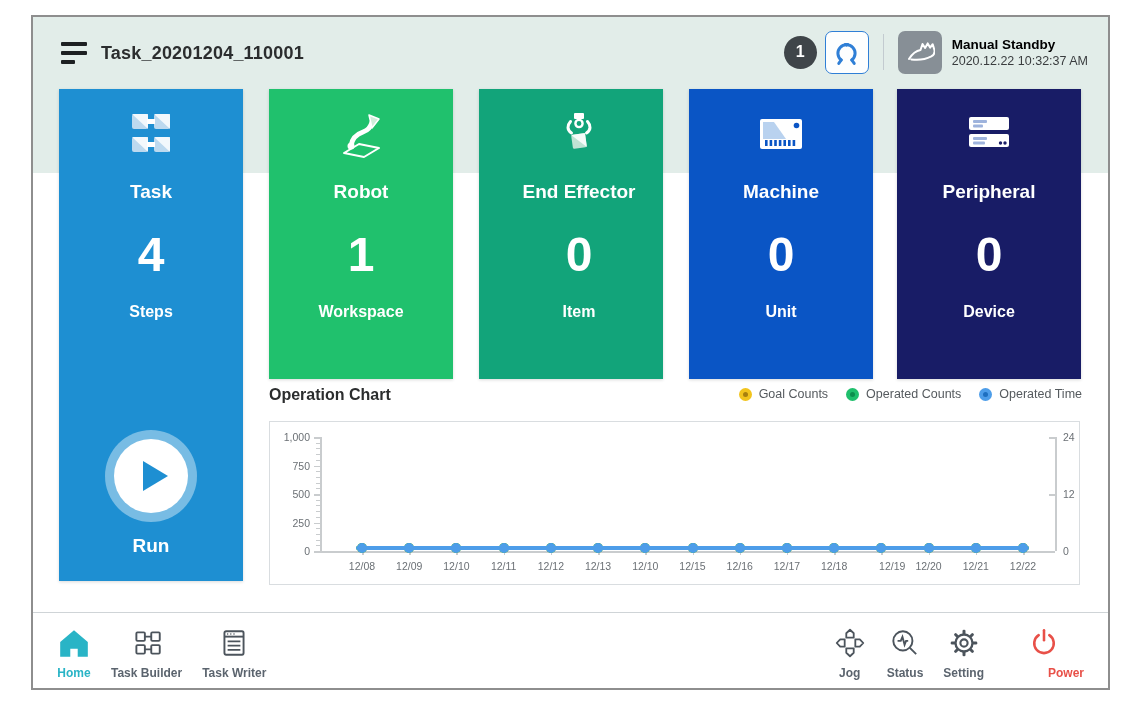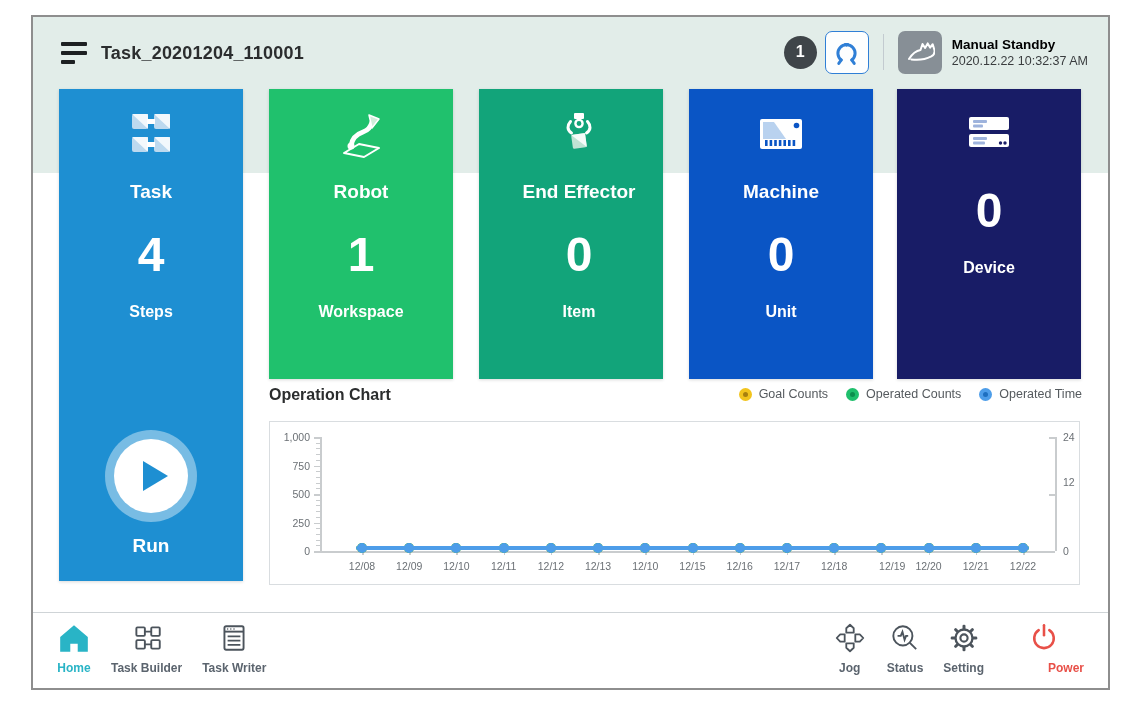"Peripheral" div.card-title { html: none -> <div>Peripheral</div> }
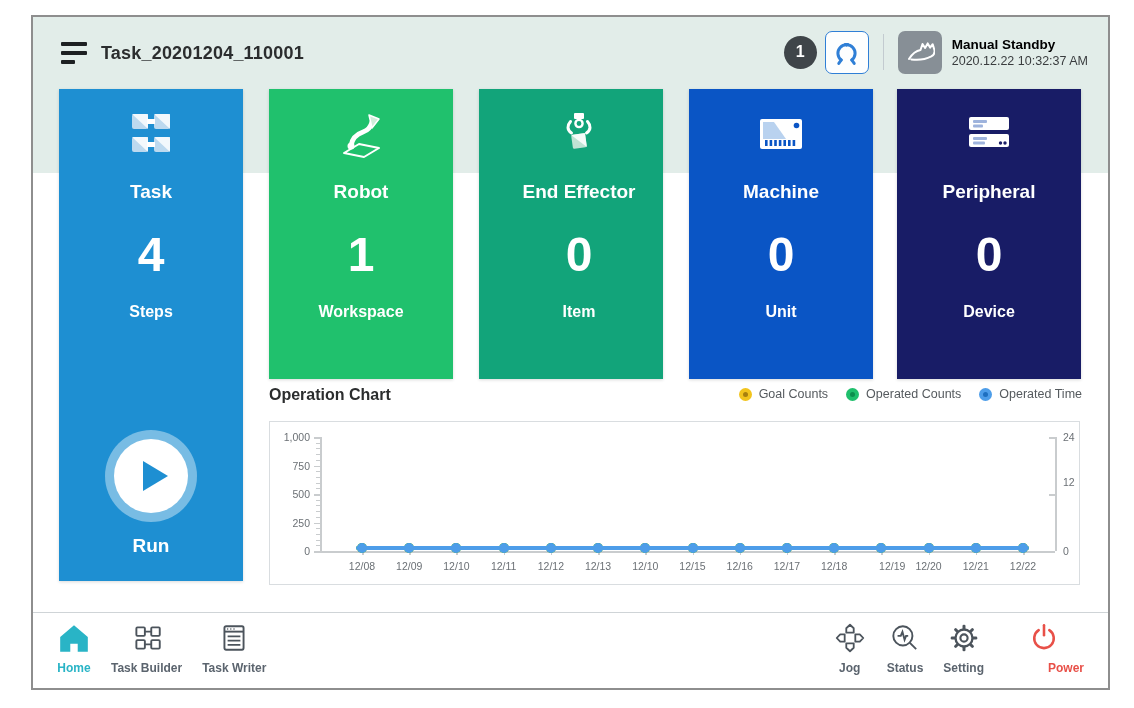"12" div.ylab { top: 54px -> 66px }
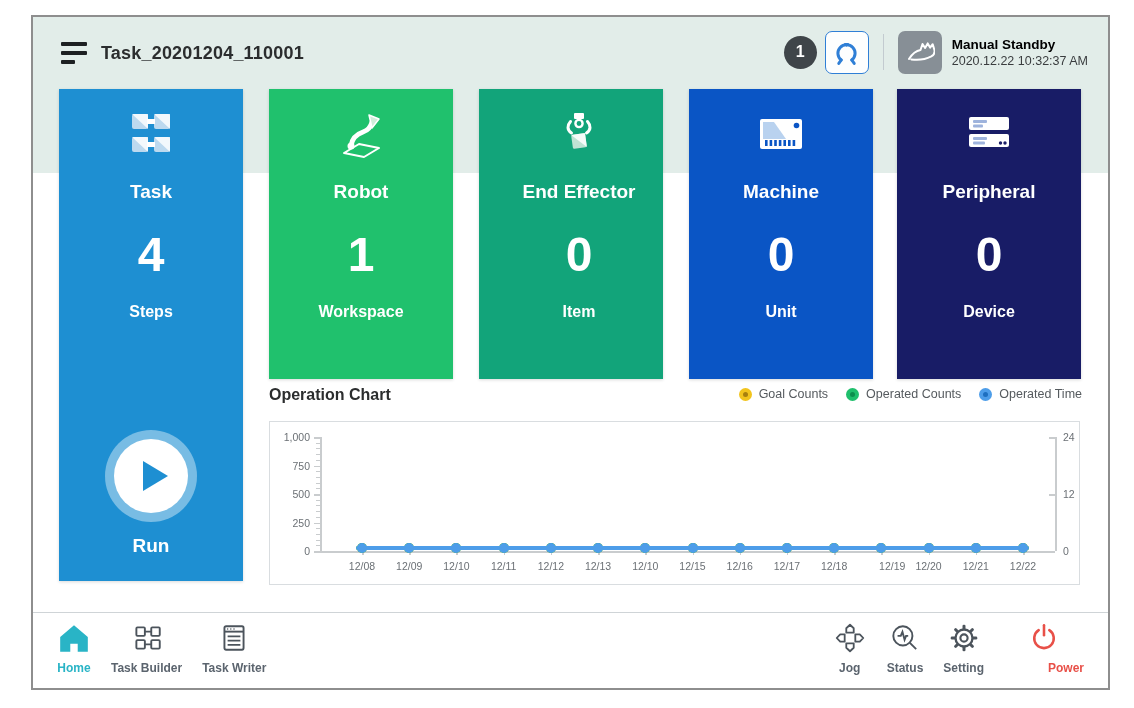"Home" .nav { align-items: flex-start -> center }
